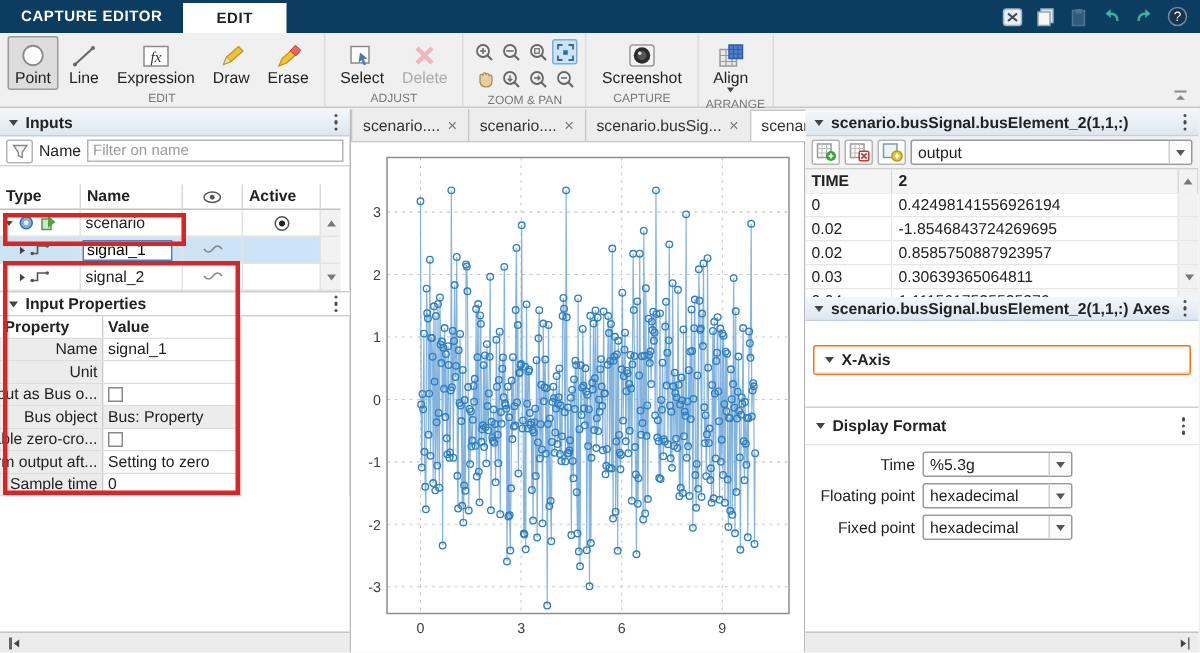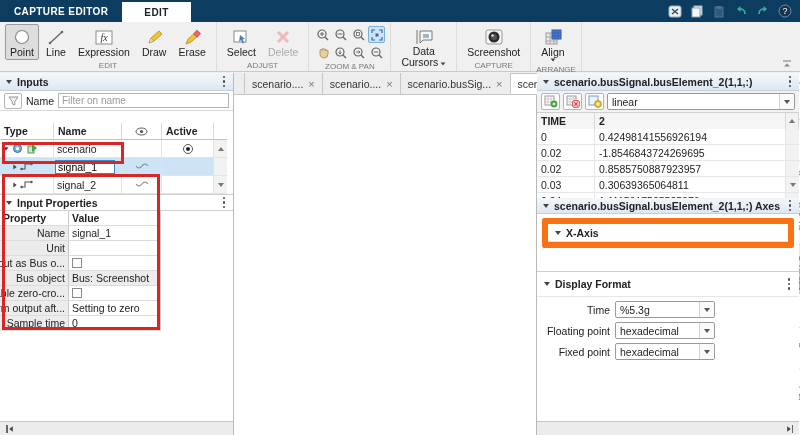"Data" div.rgroup { html: <div> <div> <div> <span> <svg> <path></path> <rect></rect> <line></line> </svg> </span> <span> <span>Data</span><br> <span>Cursors</span><span></span> </span> </div> </div> <div>MEASURE</div> </div> -> none }
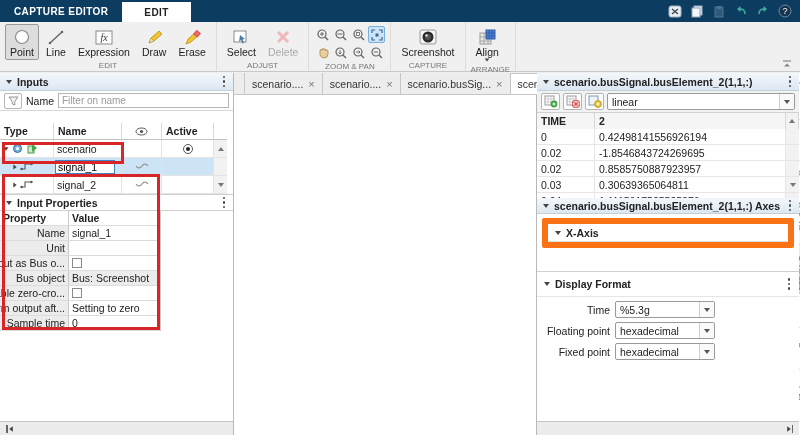"scenario...." .center { flex-direction: row -> column }
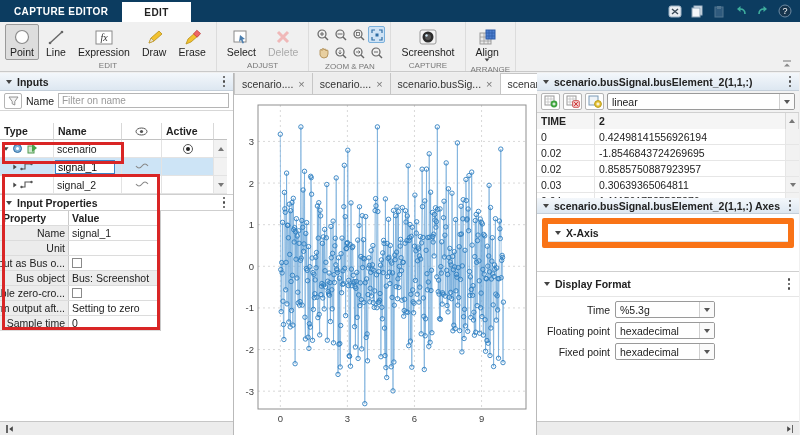"linear" span.val { text: linear -> output }
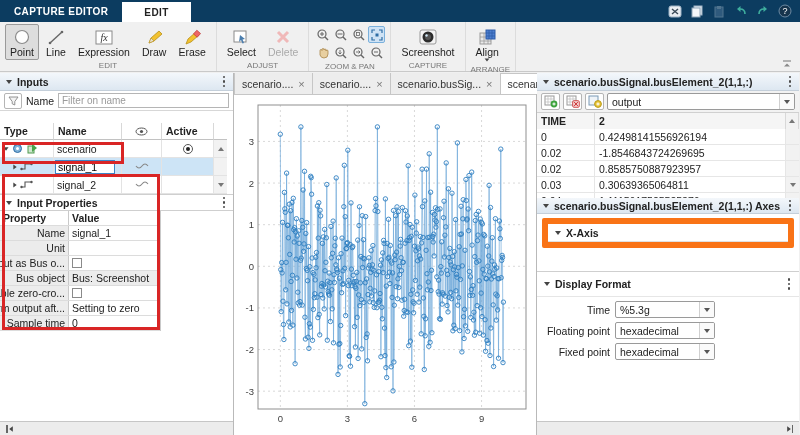"X-Axis" .axbox { border: 6px solid #f97316 -> 1px solid #f97316; margin-top: none -> 12px }
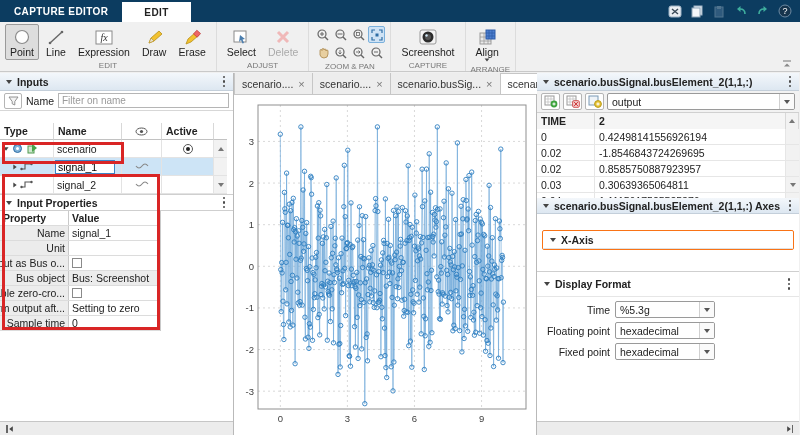"Bus: Screenshot" div.pv { text: Screenshot -> Property }
